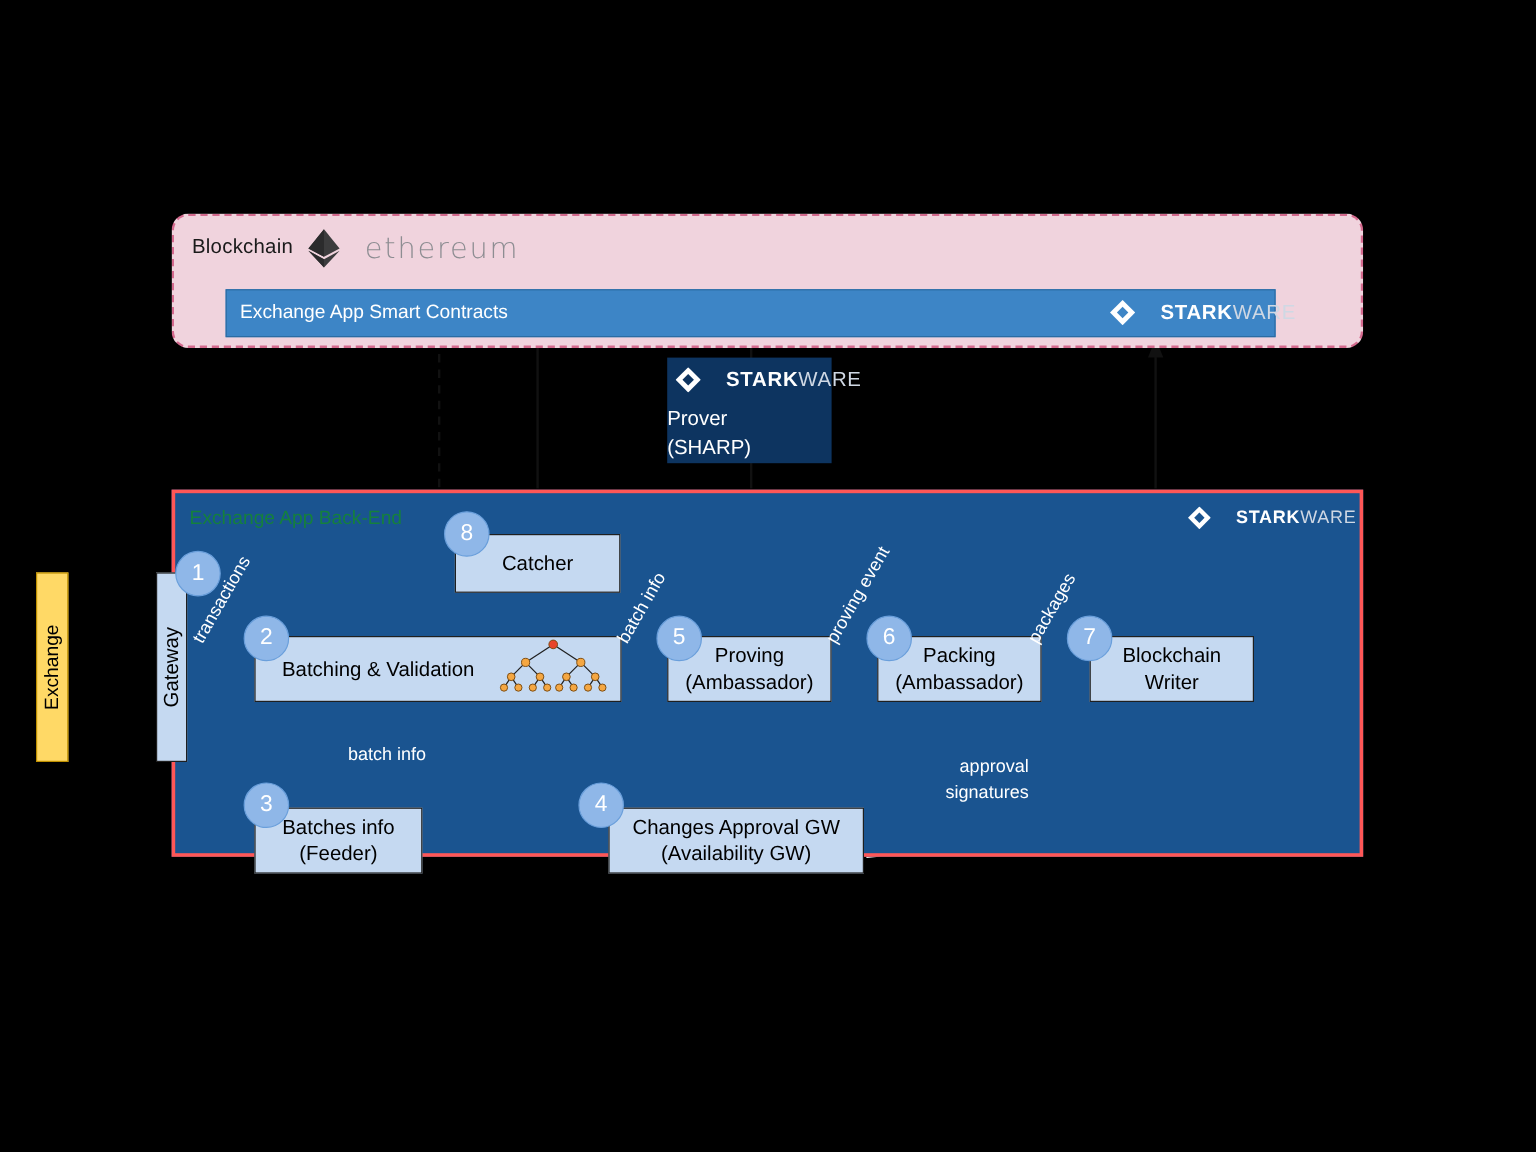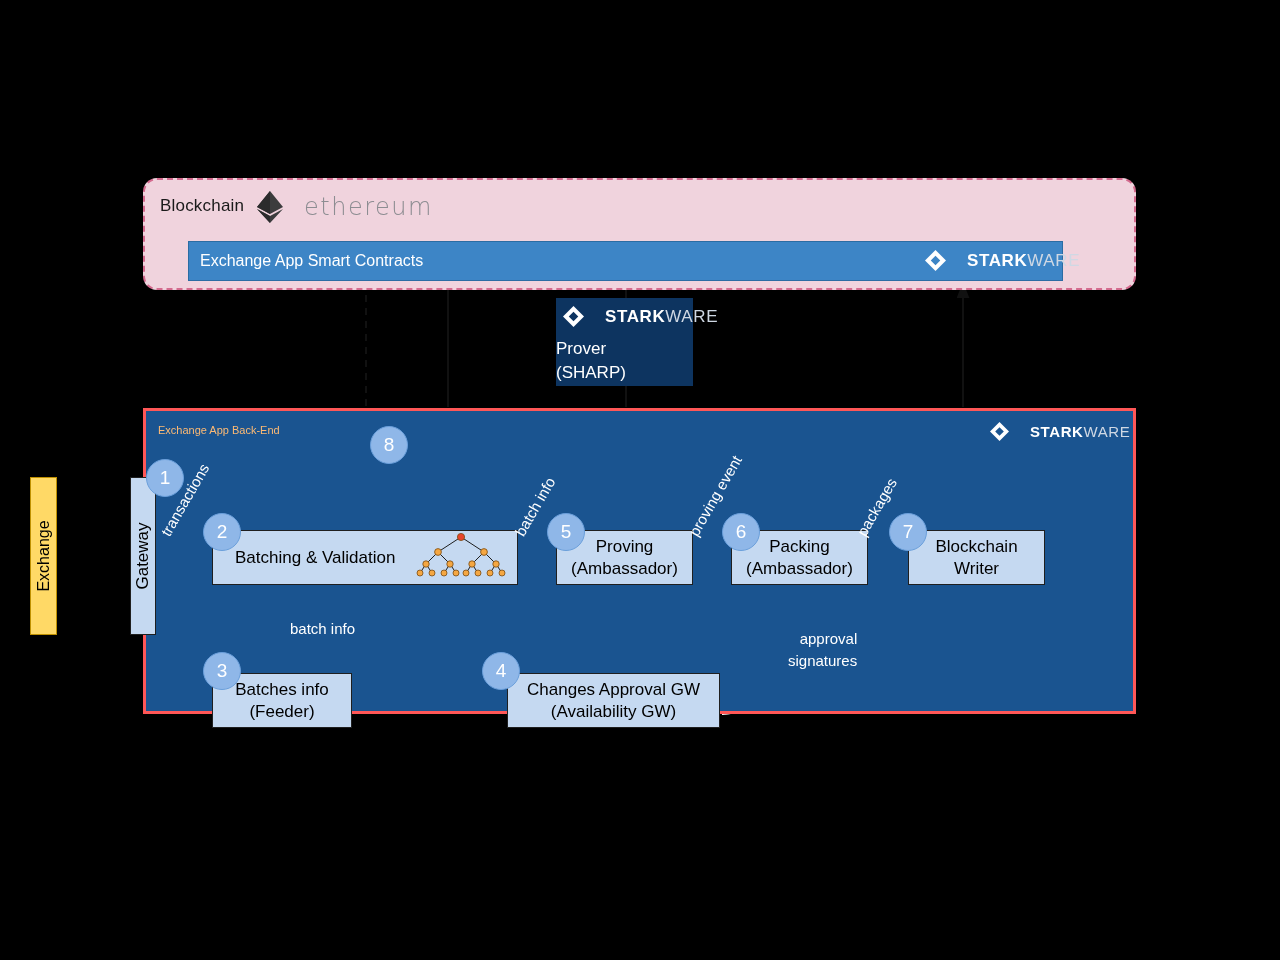"Exchange App Back-End" #backend-label { color: #fdba74 -> #15803d; font-size: 11px -> 16px }
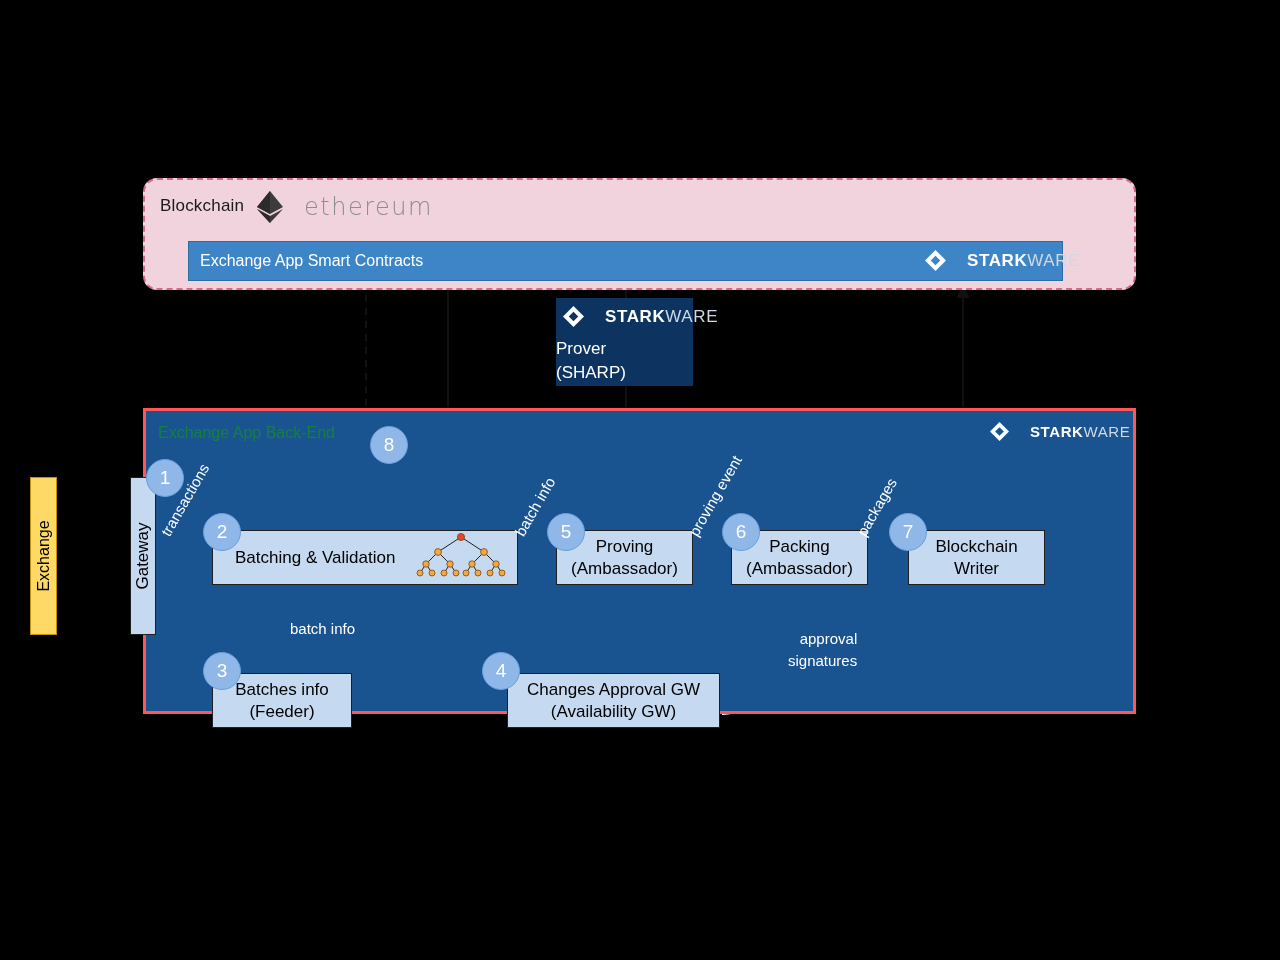"Catcher" div.abs { html: none -> <div> <span>Catcher</span> </div> }
